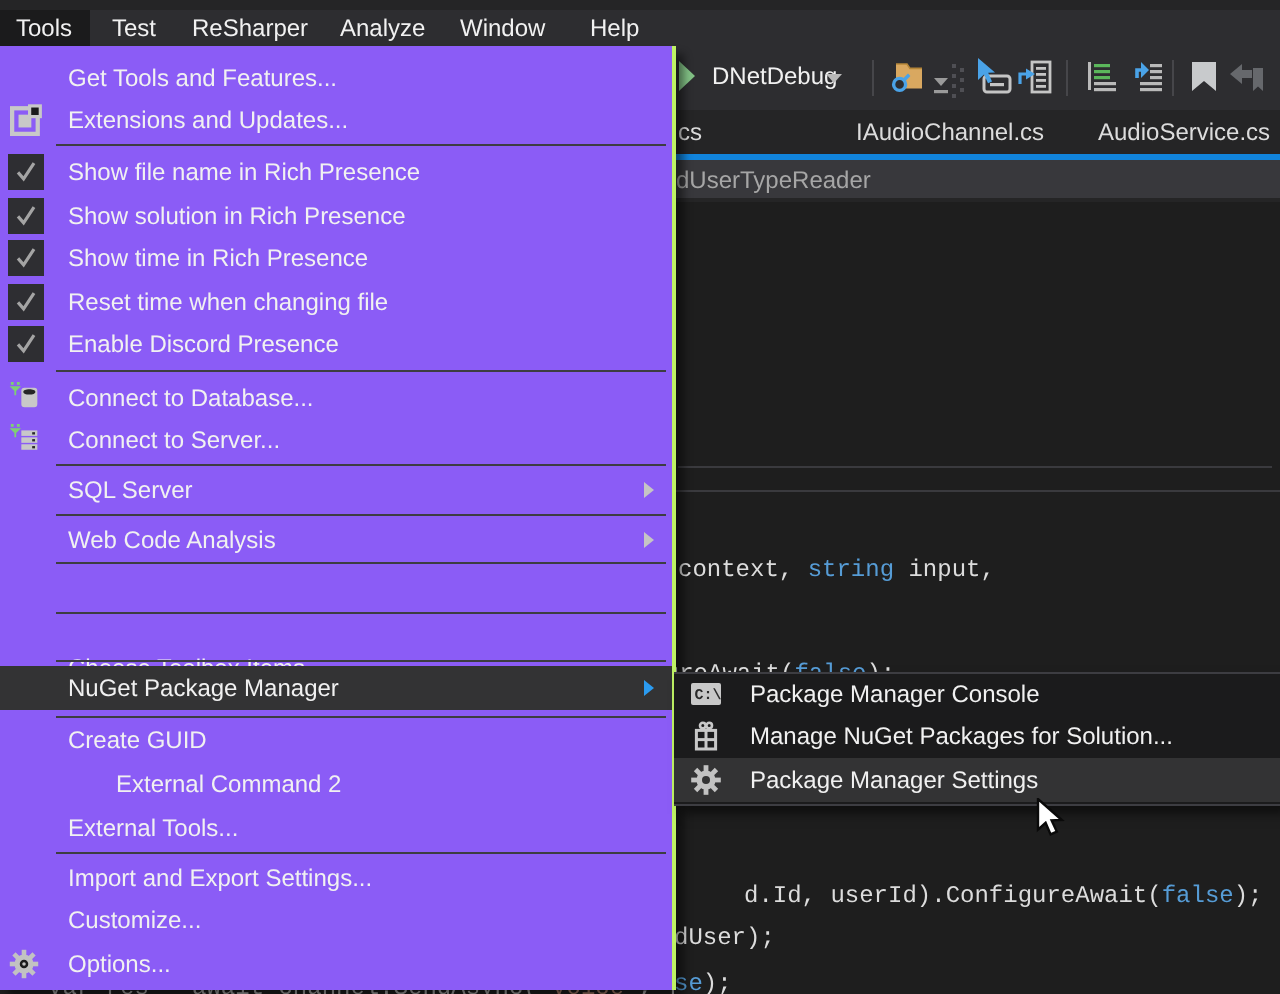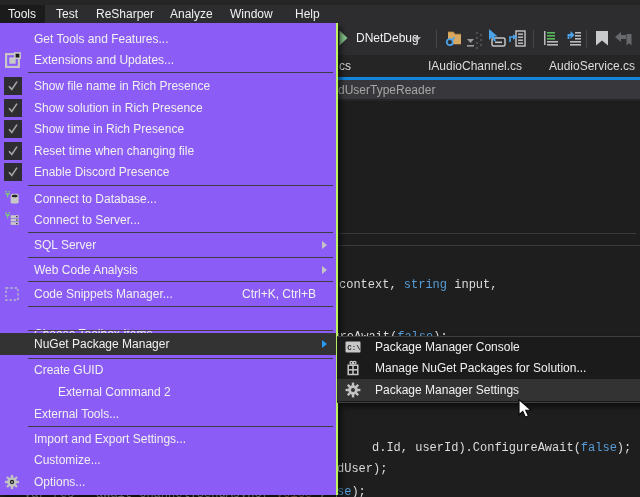"Code Snippets Manager..." div.mi { html: <div> <span>Code Snippets Manager...</span> <span>Ctrl+K, Ctrl+B</span> <svg> <rect></rect> </svg> </div> -> none }
